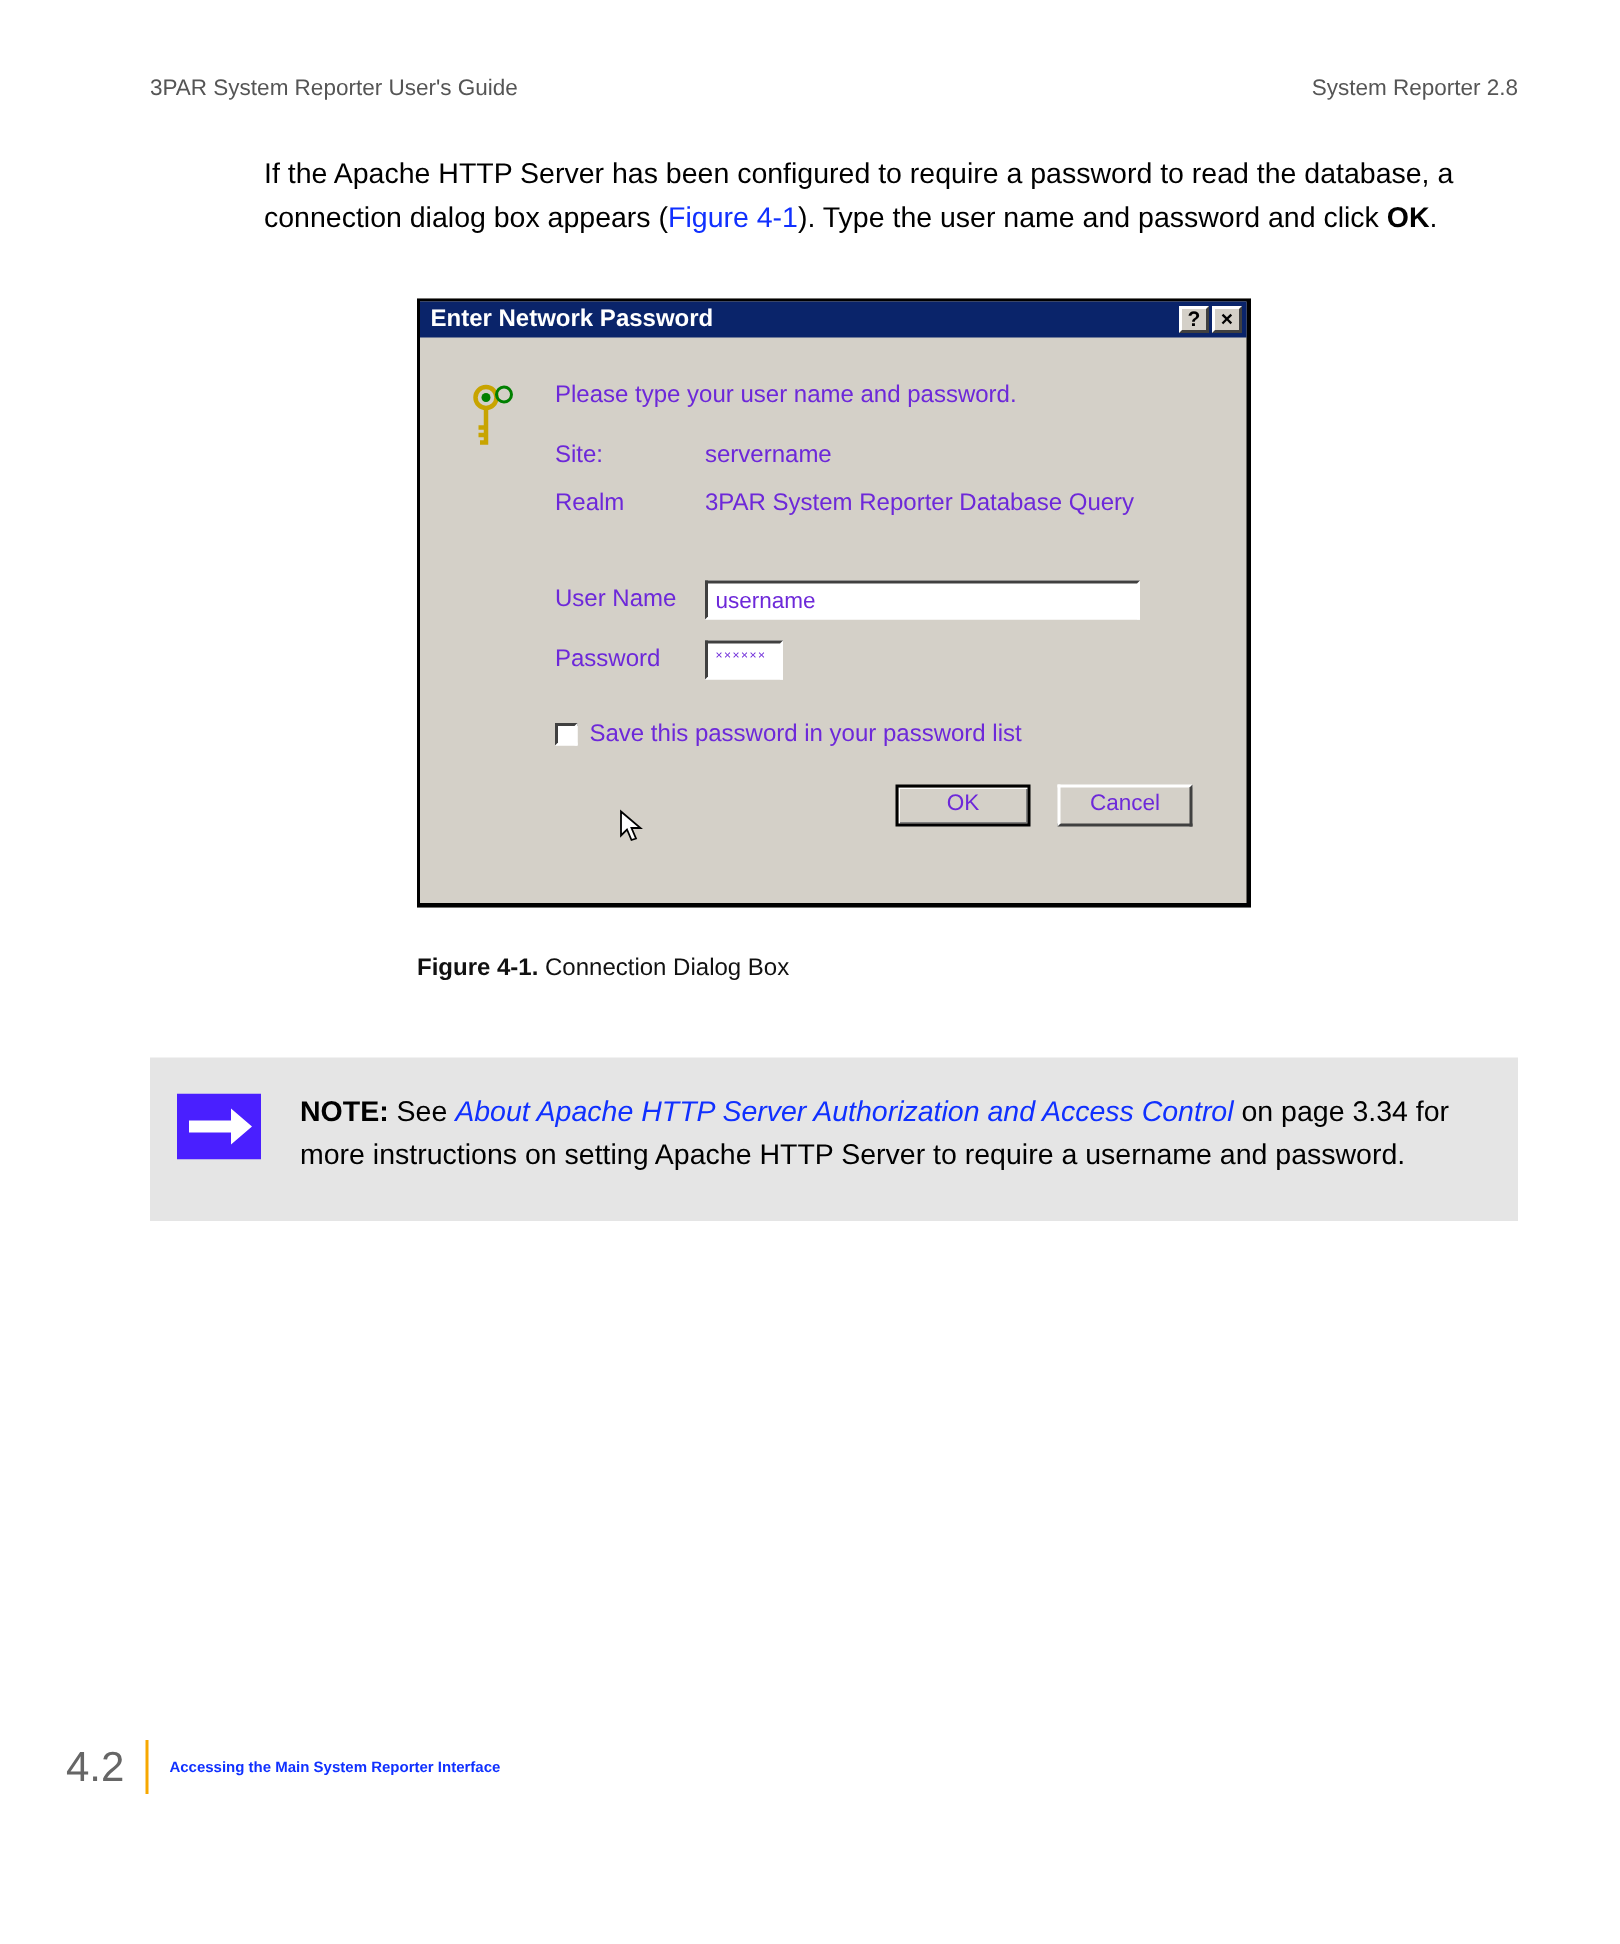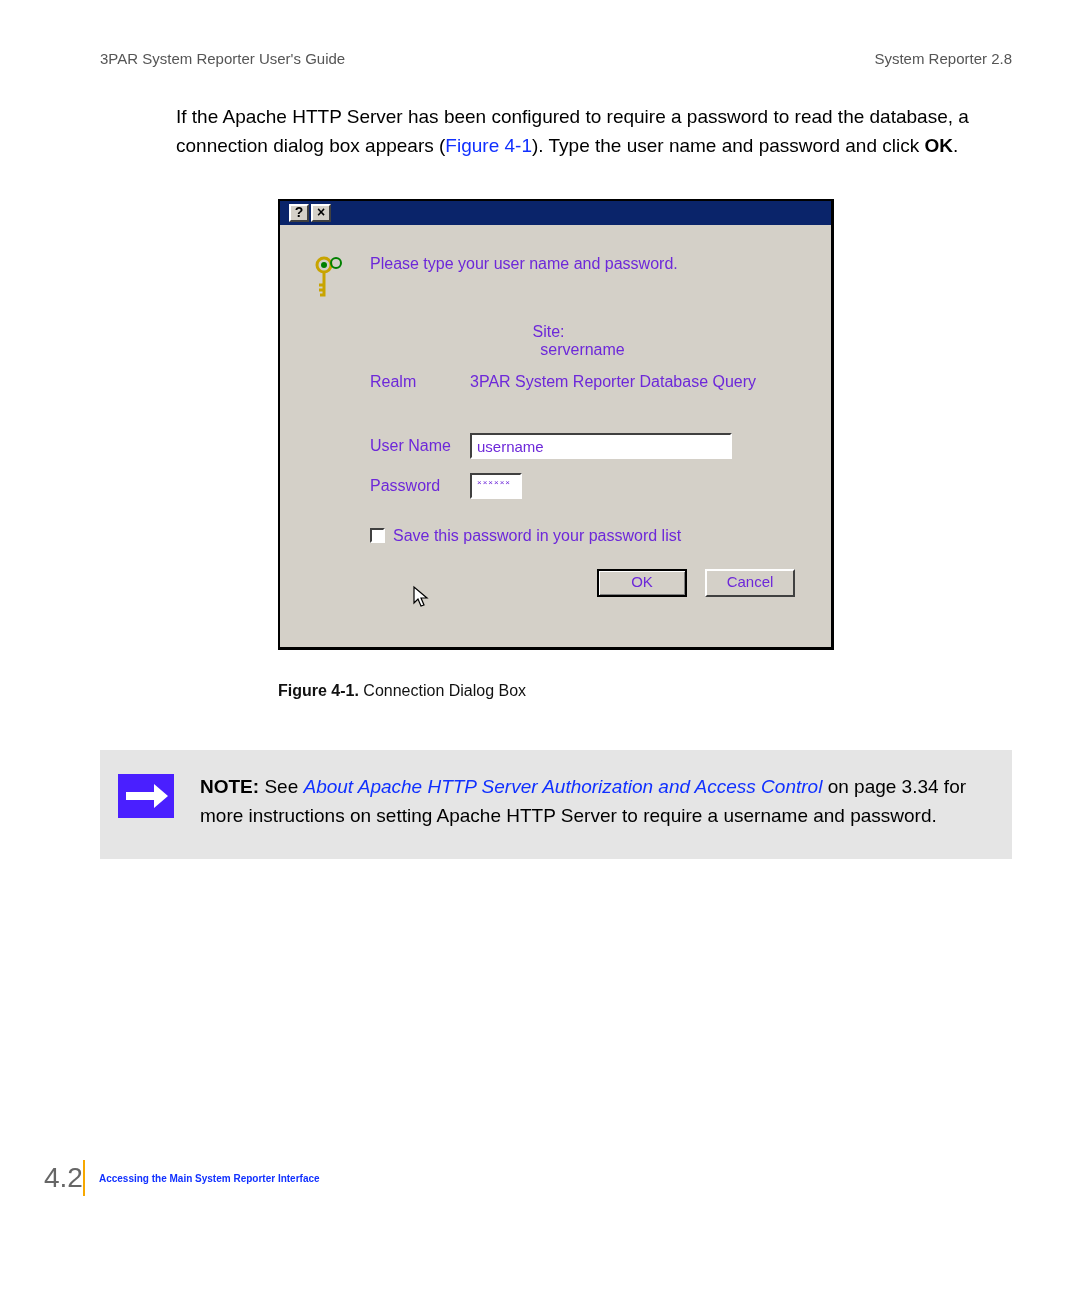"Enter Network Password" span.title-text { html: none -> <span>Enter Network Password</span> }
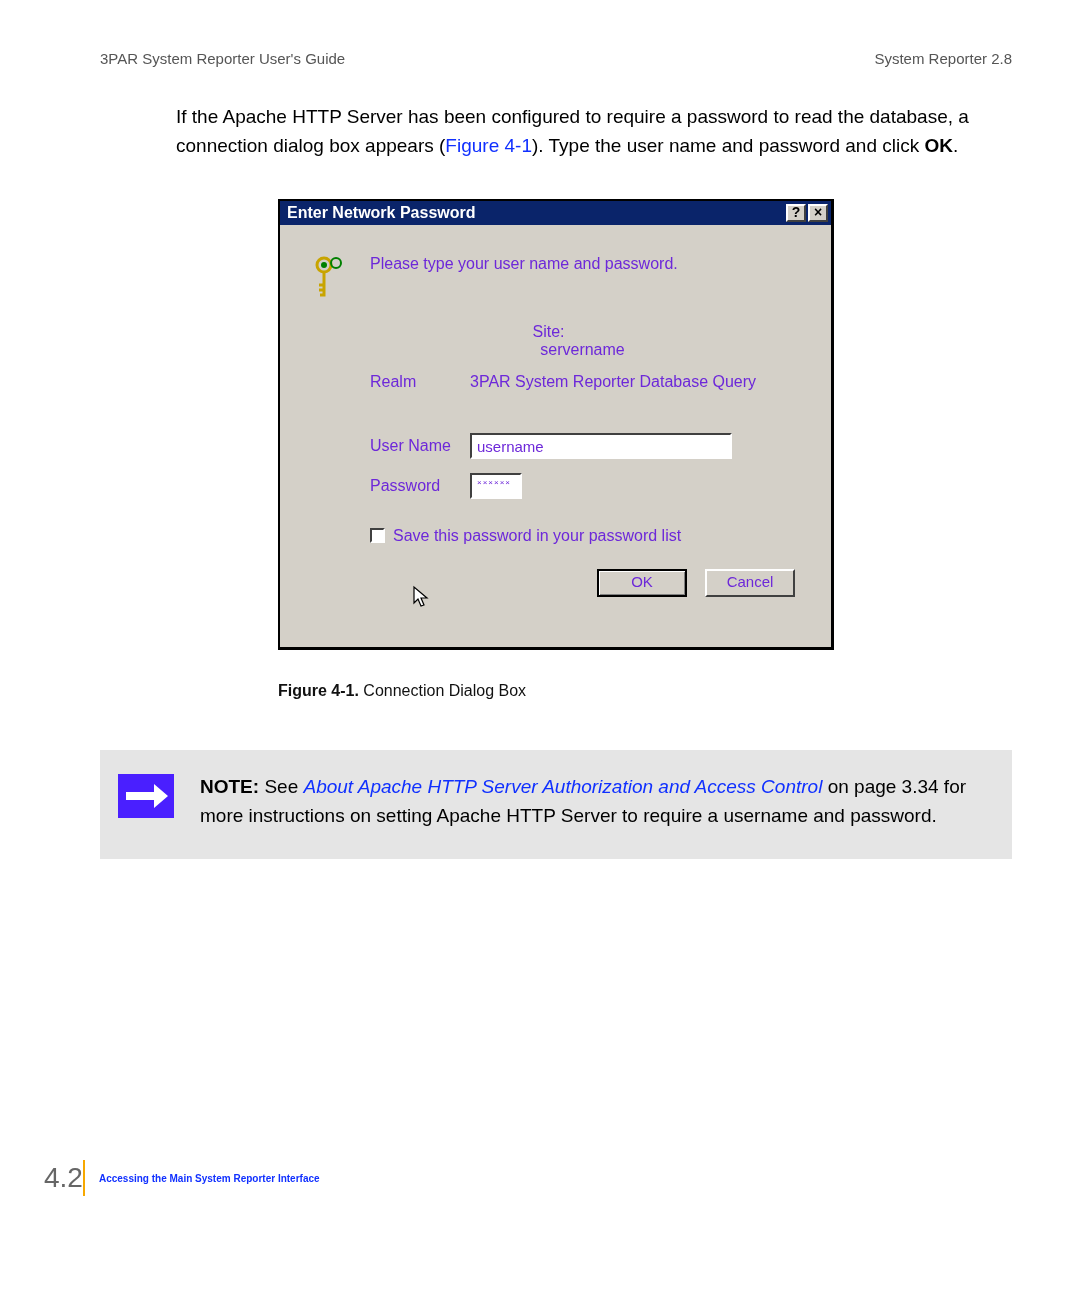"Site:" .dlg-pair.first { flex-direction: column -> none; margin-top: 50px -> 22px }
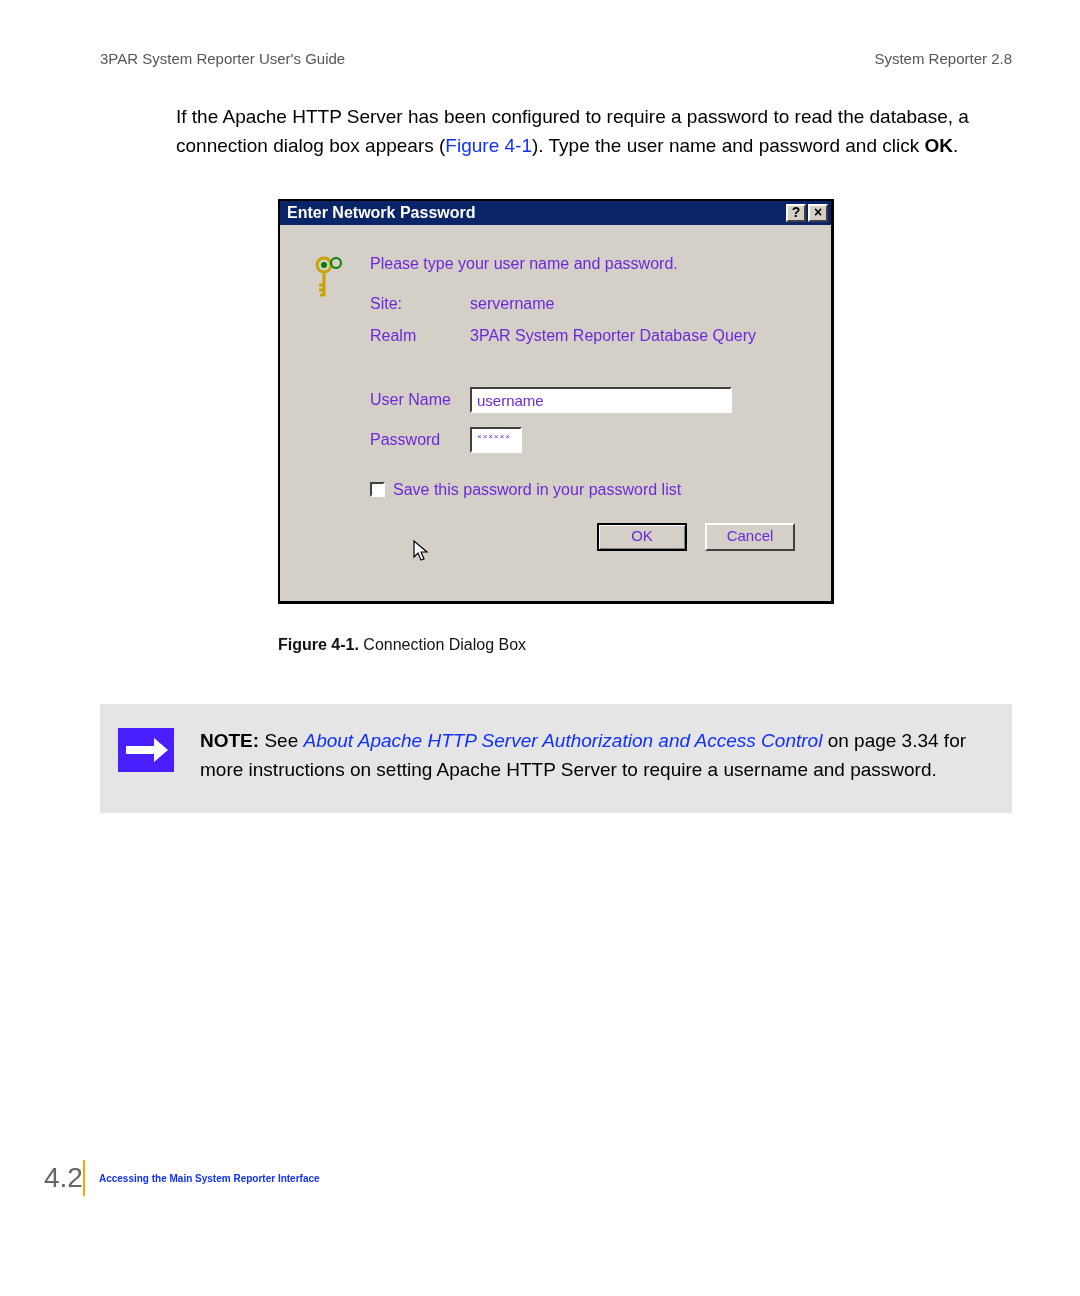"username" .dlg-input { width: 262px -> 290px }
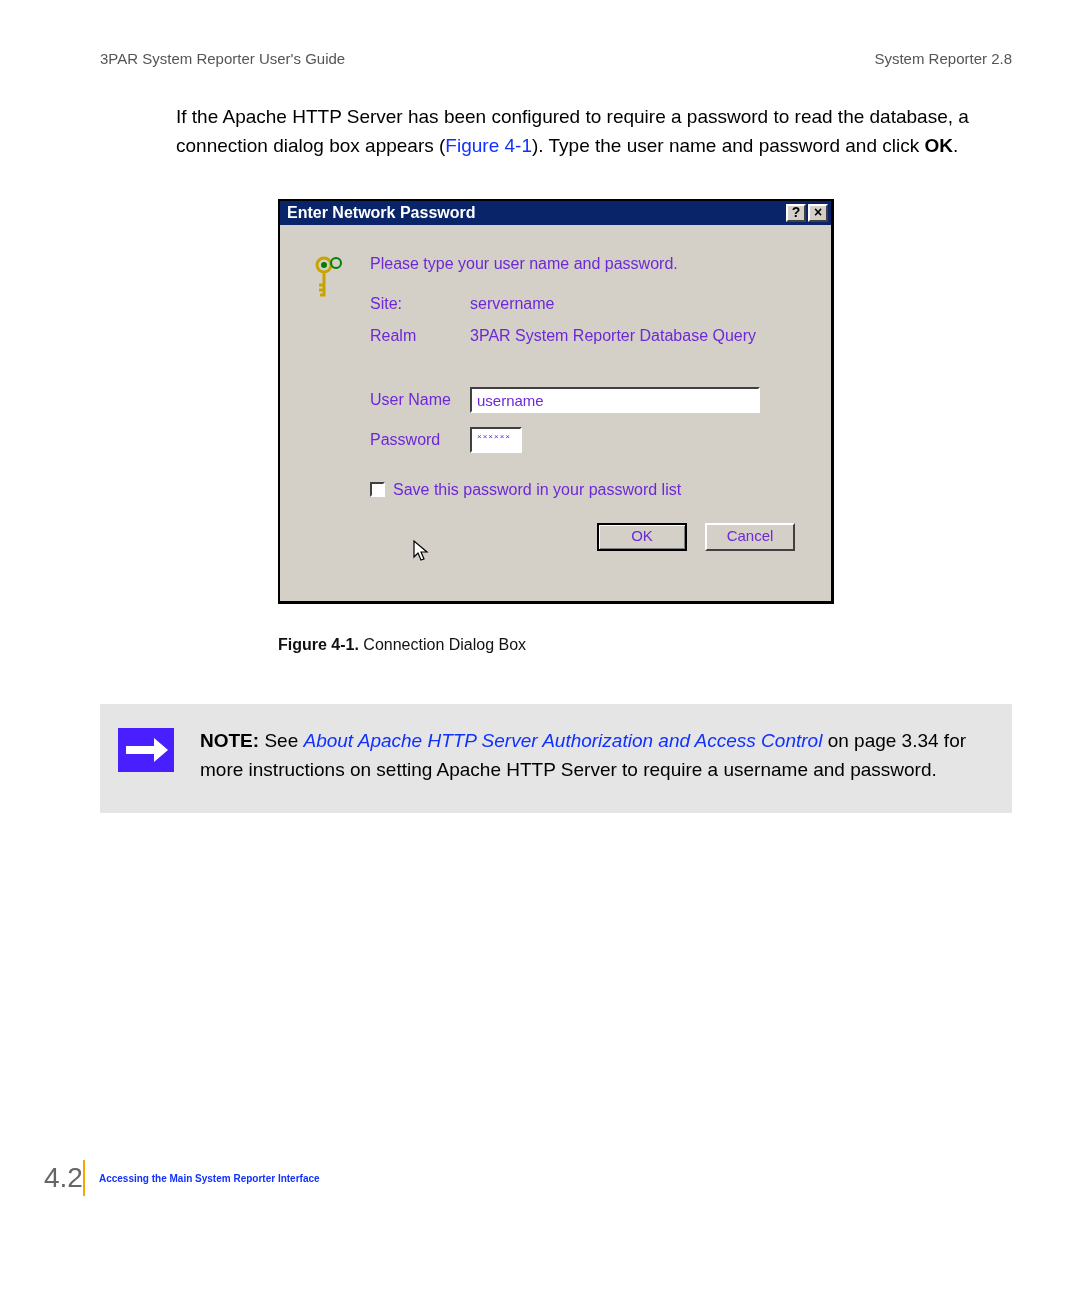"4.2" .footer-num { padding-right: none -> 14px }
